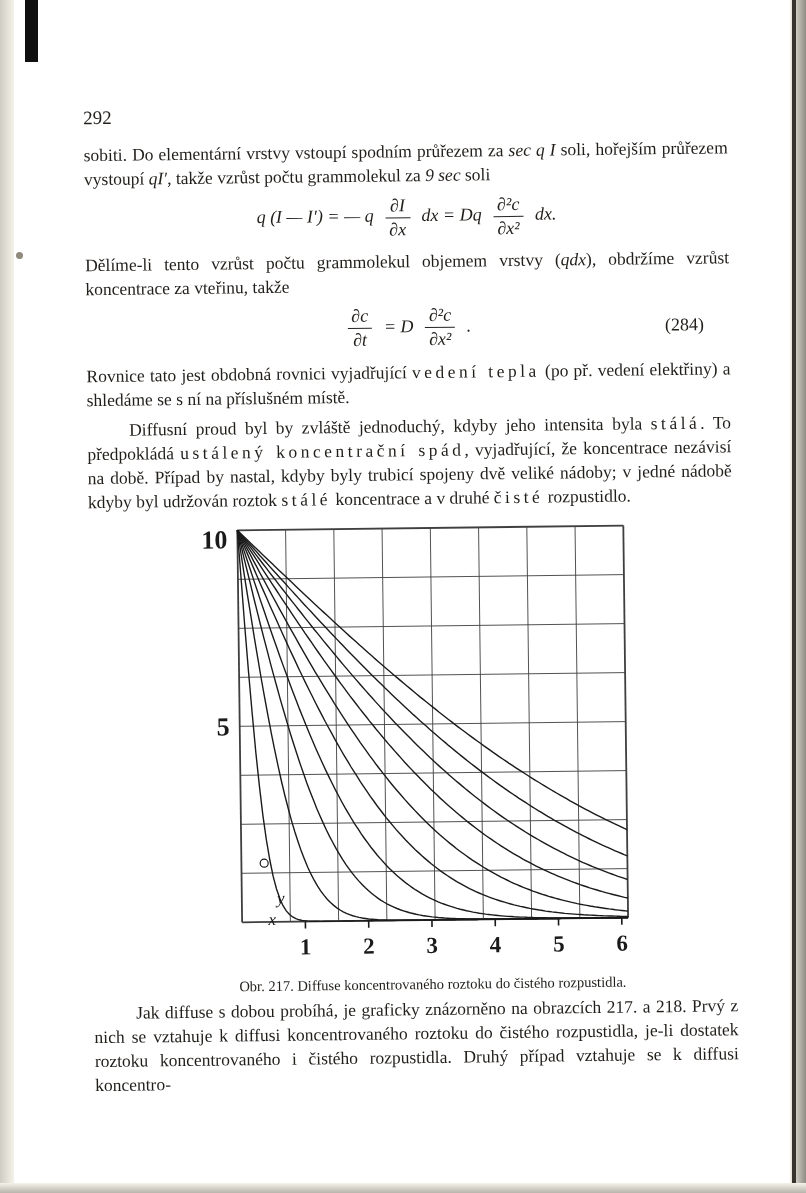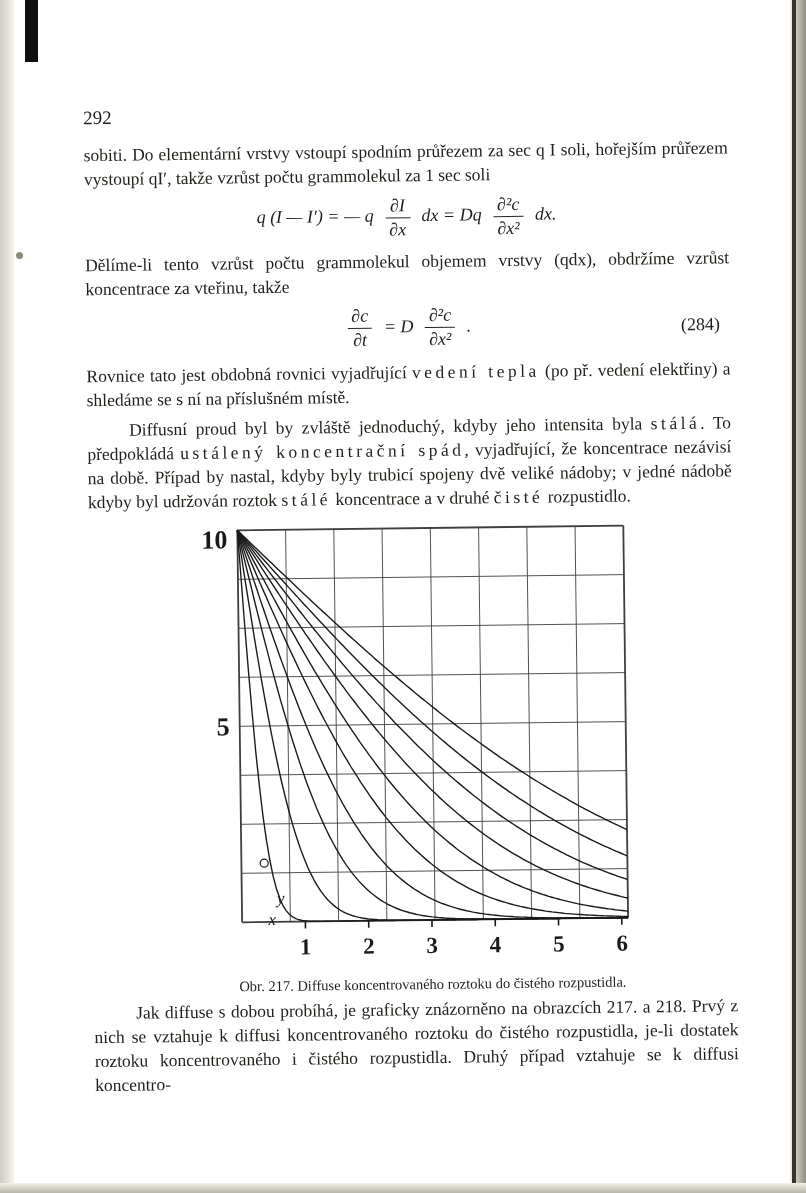"sec q I" .seg-italic { font-style: none -> italic }
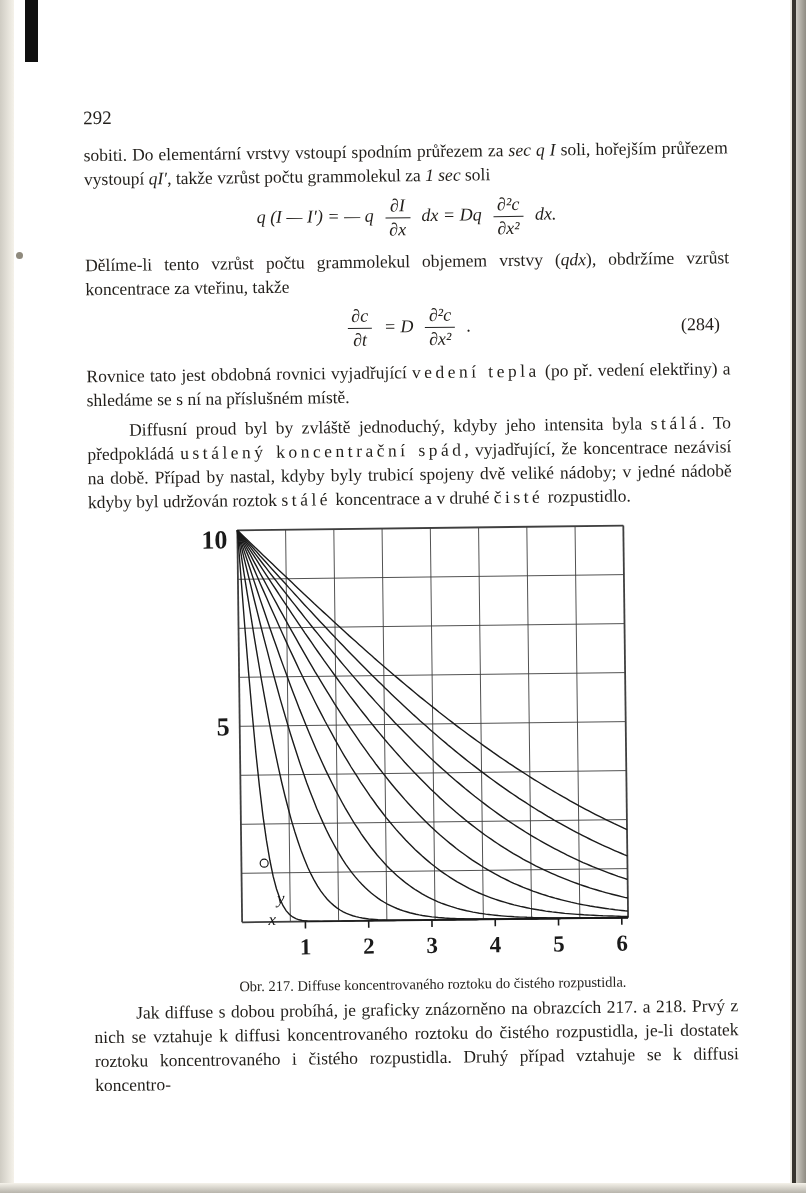"1 sec" span.seg-italic { text: 1 -> 9 }
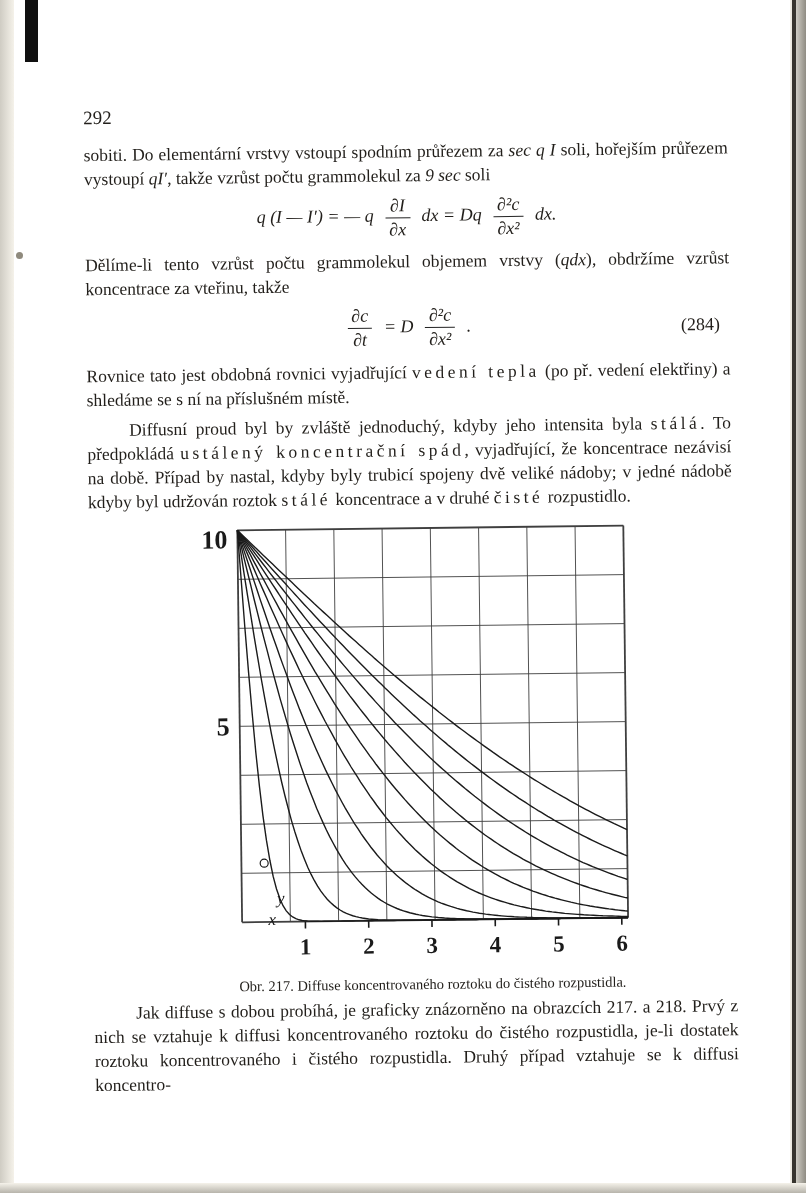"(284)" .eq-tag { right: 10px -> 26px }
